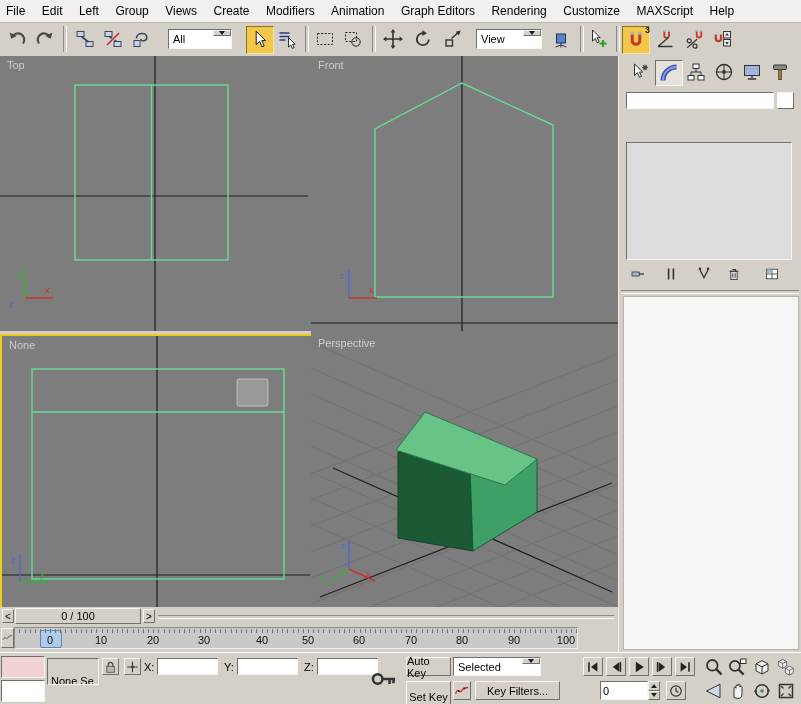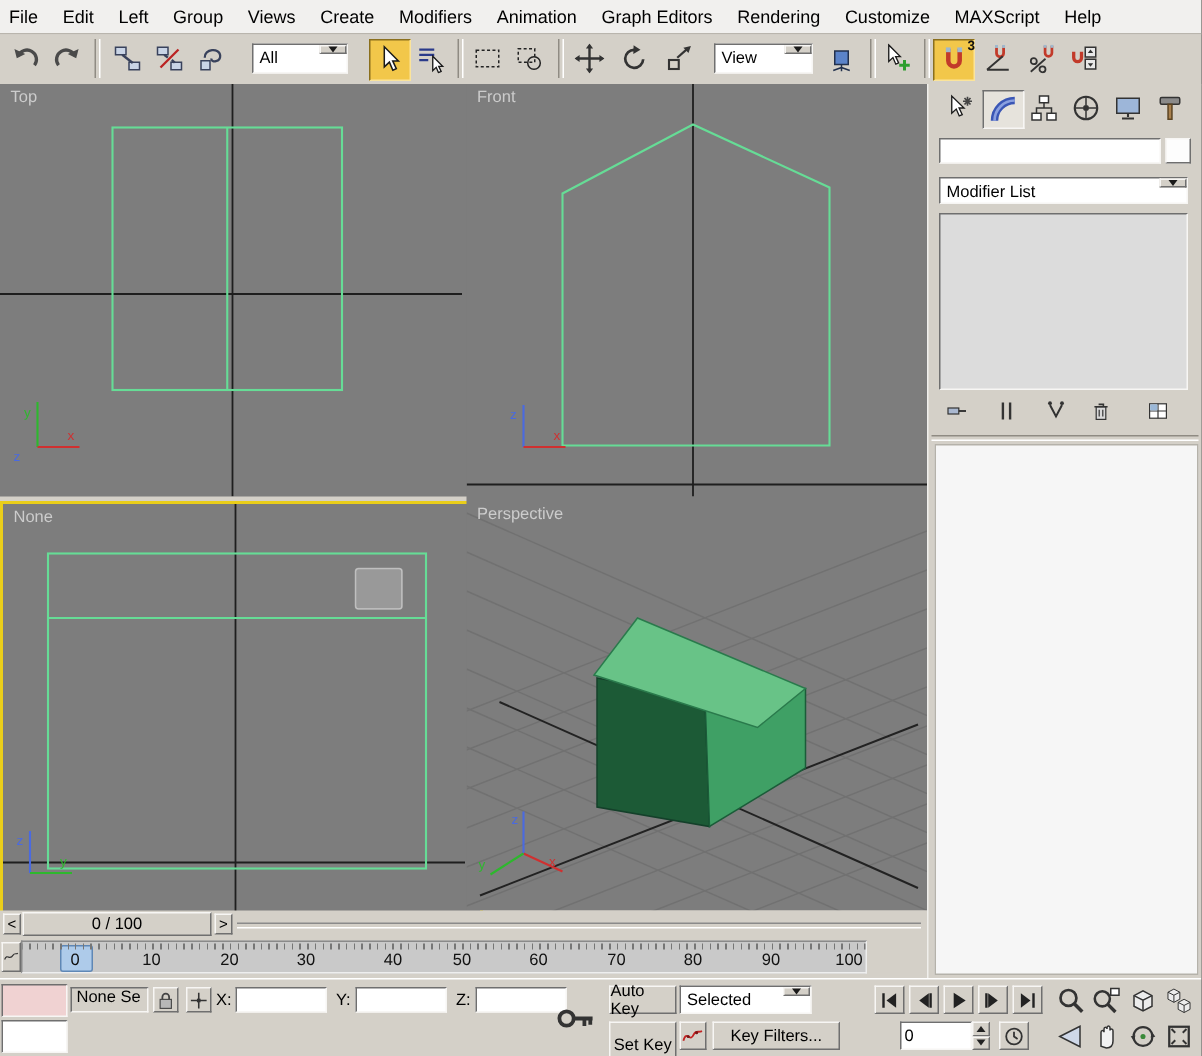"Modifier List" div.abs { html: <div> <span>Modifier List</span> <span> <span></span> </span> </div> -> none }
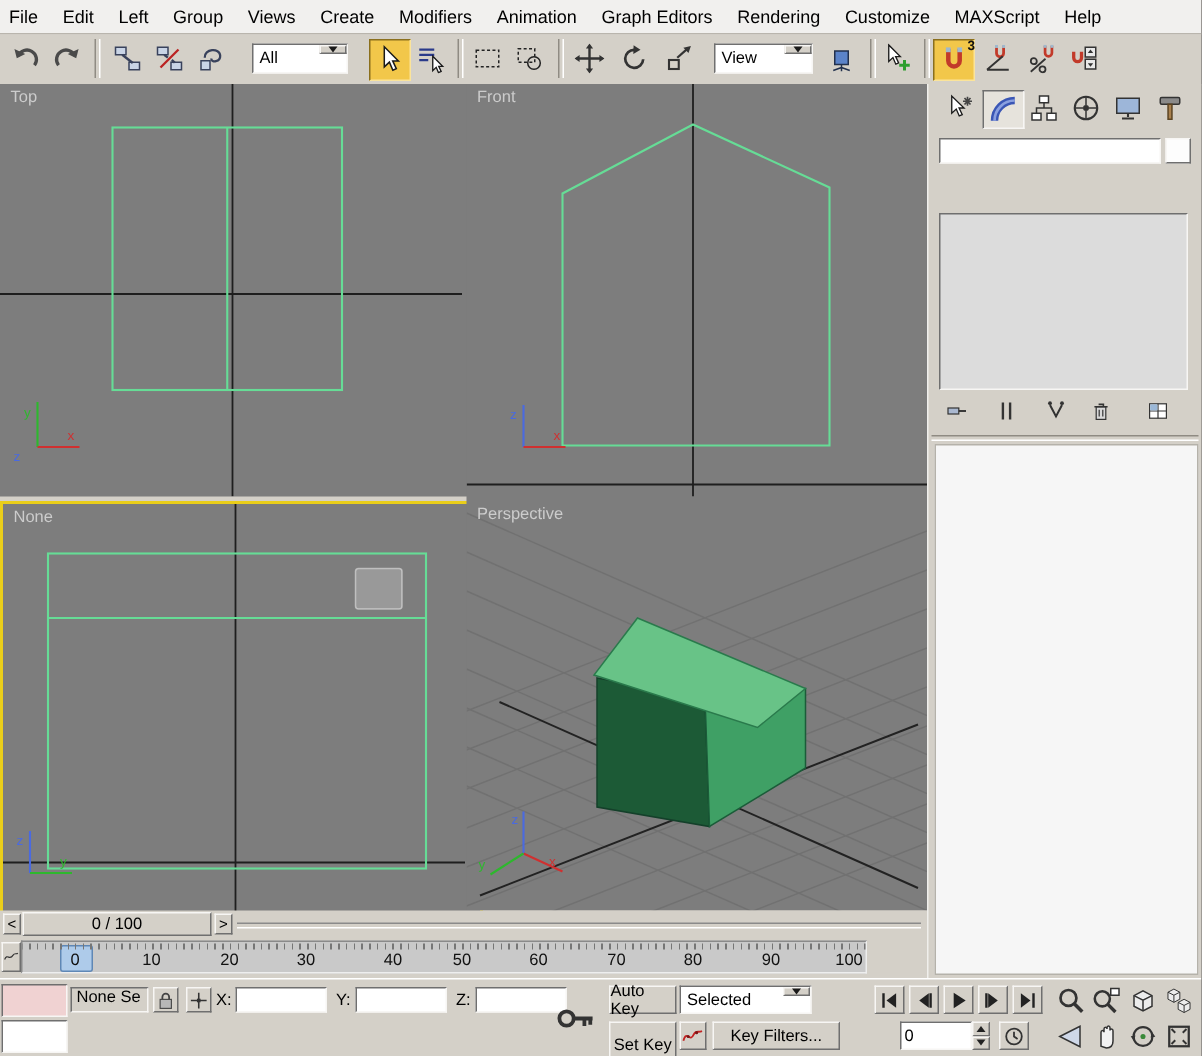"None Se" div.abs { height: 17px -> 27px; padding: 0 0 0 3px -> 16px 0 0 3px }
